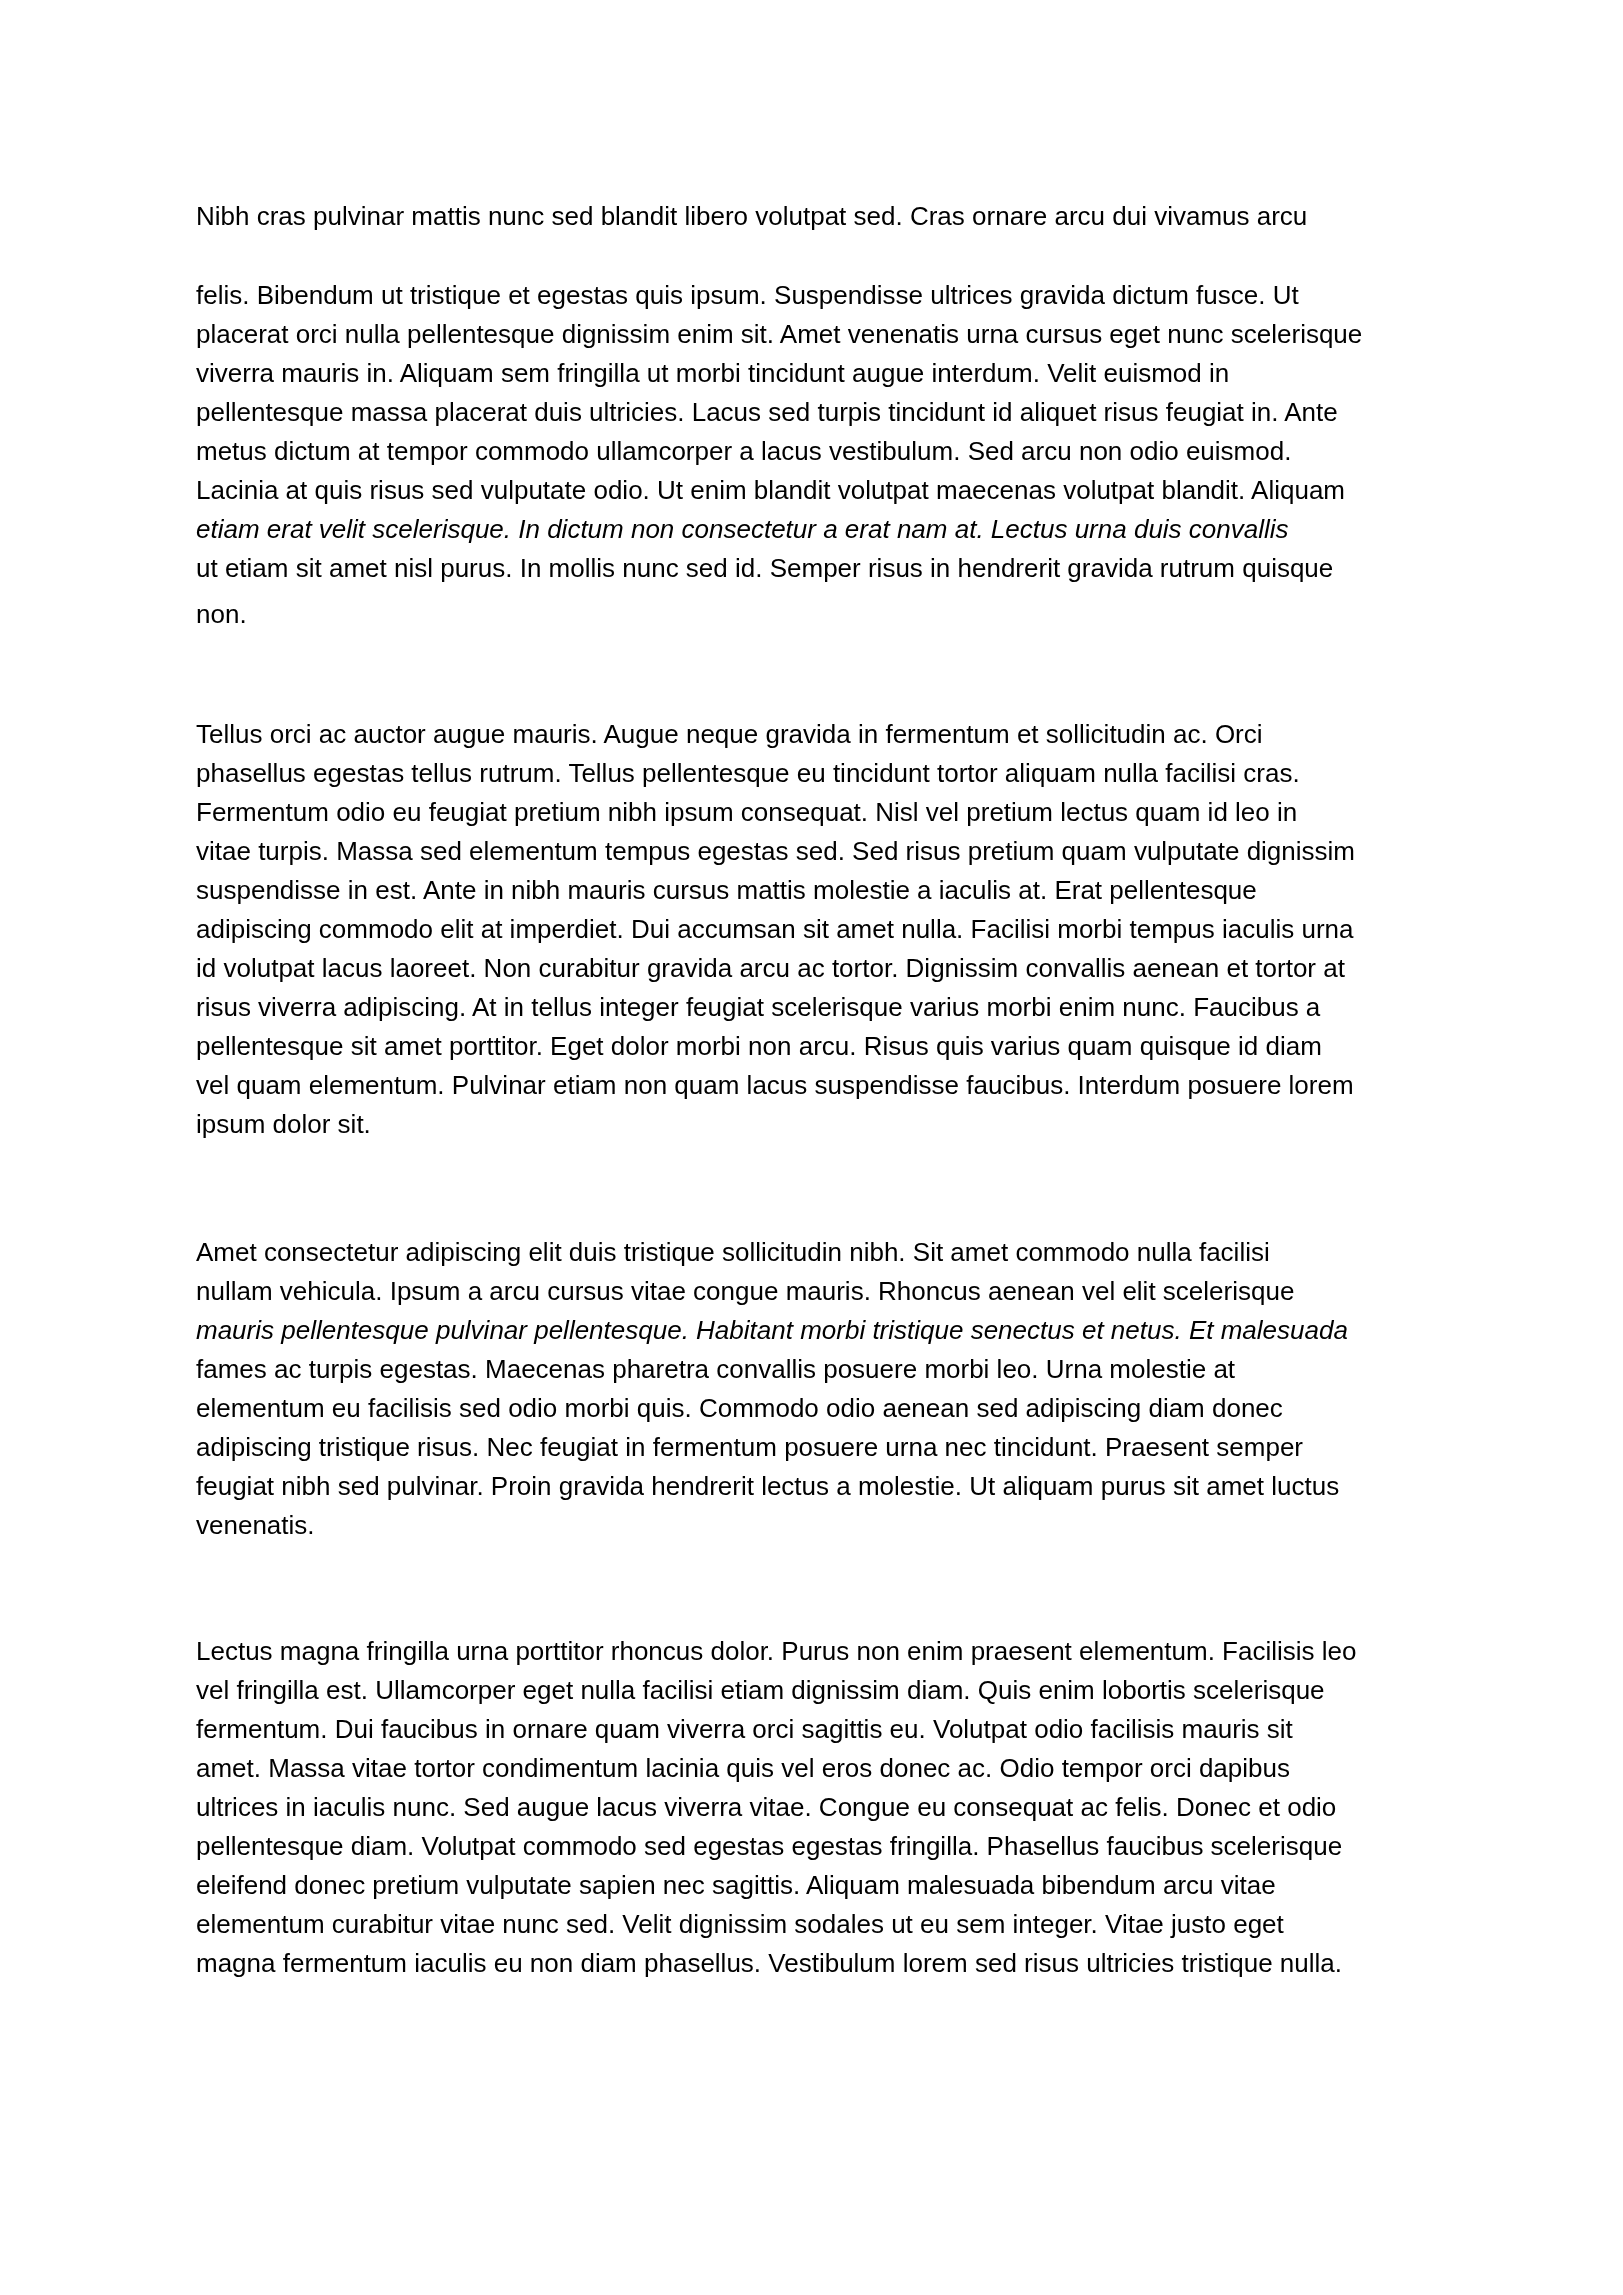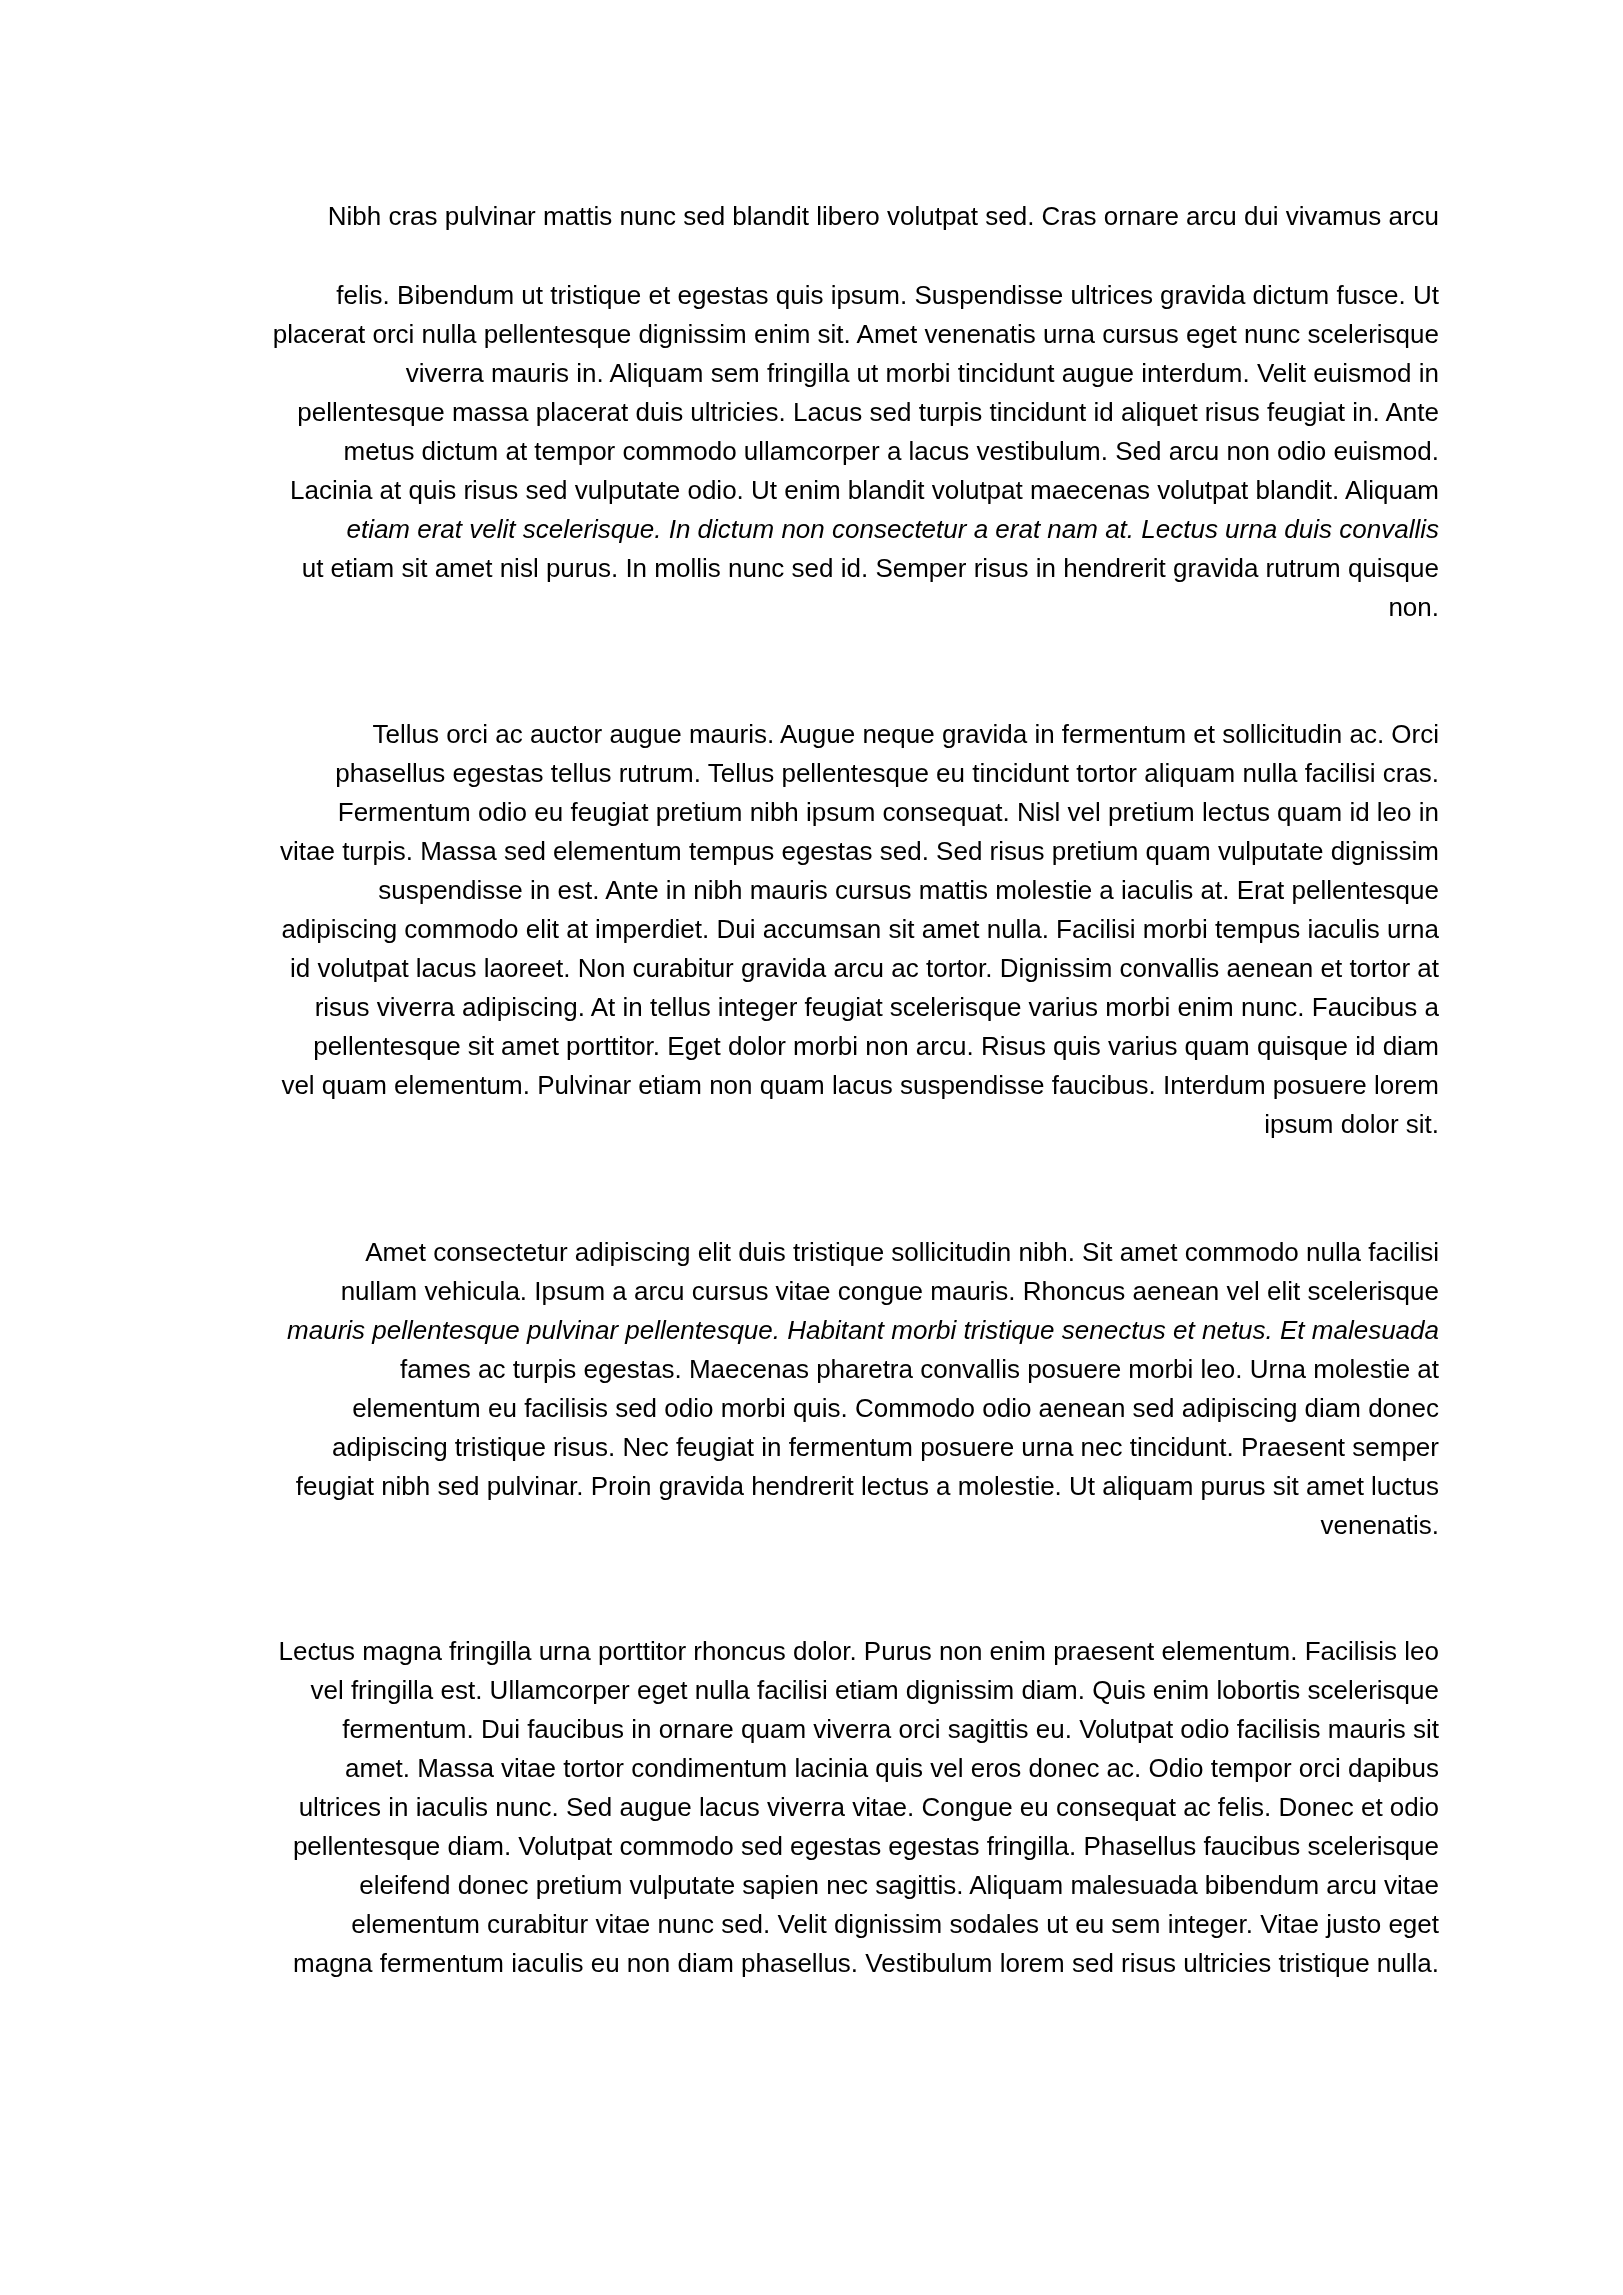"Nibh cras pulvinar mattis nunc" .paragraph { text-align: right -> none }
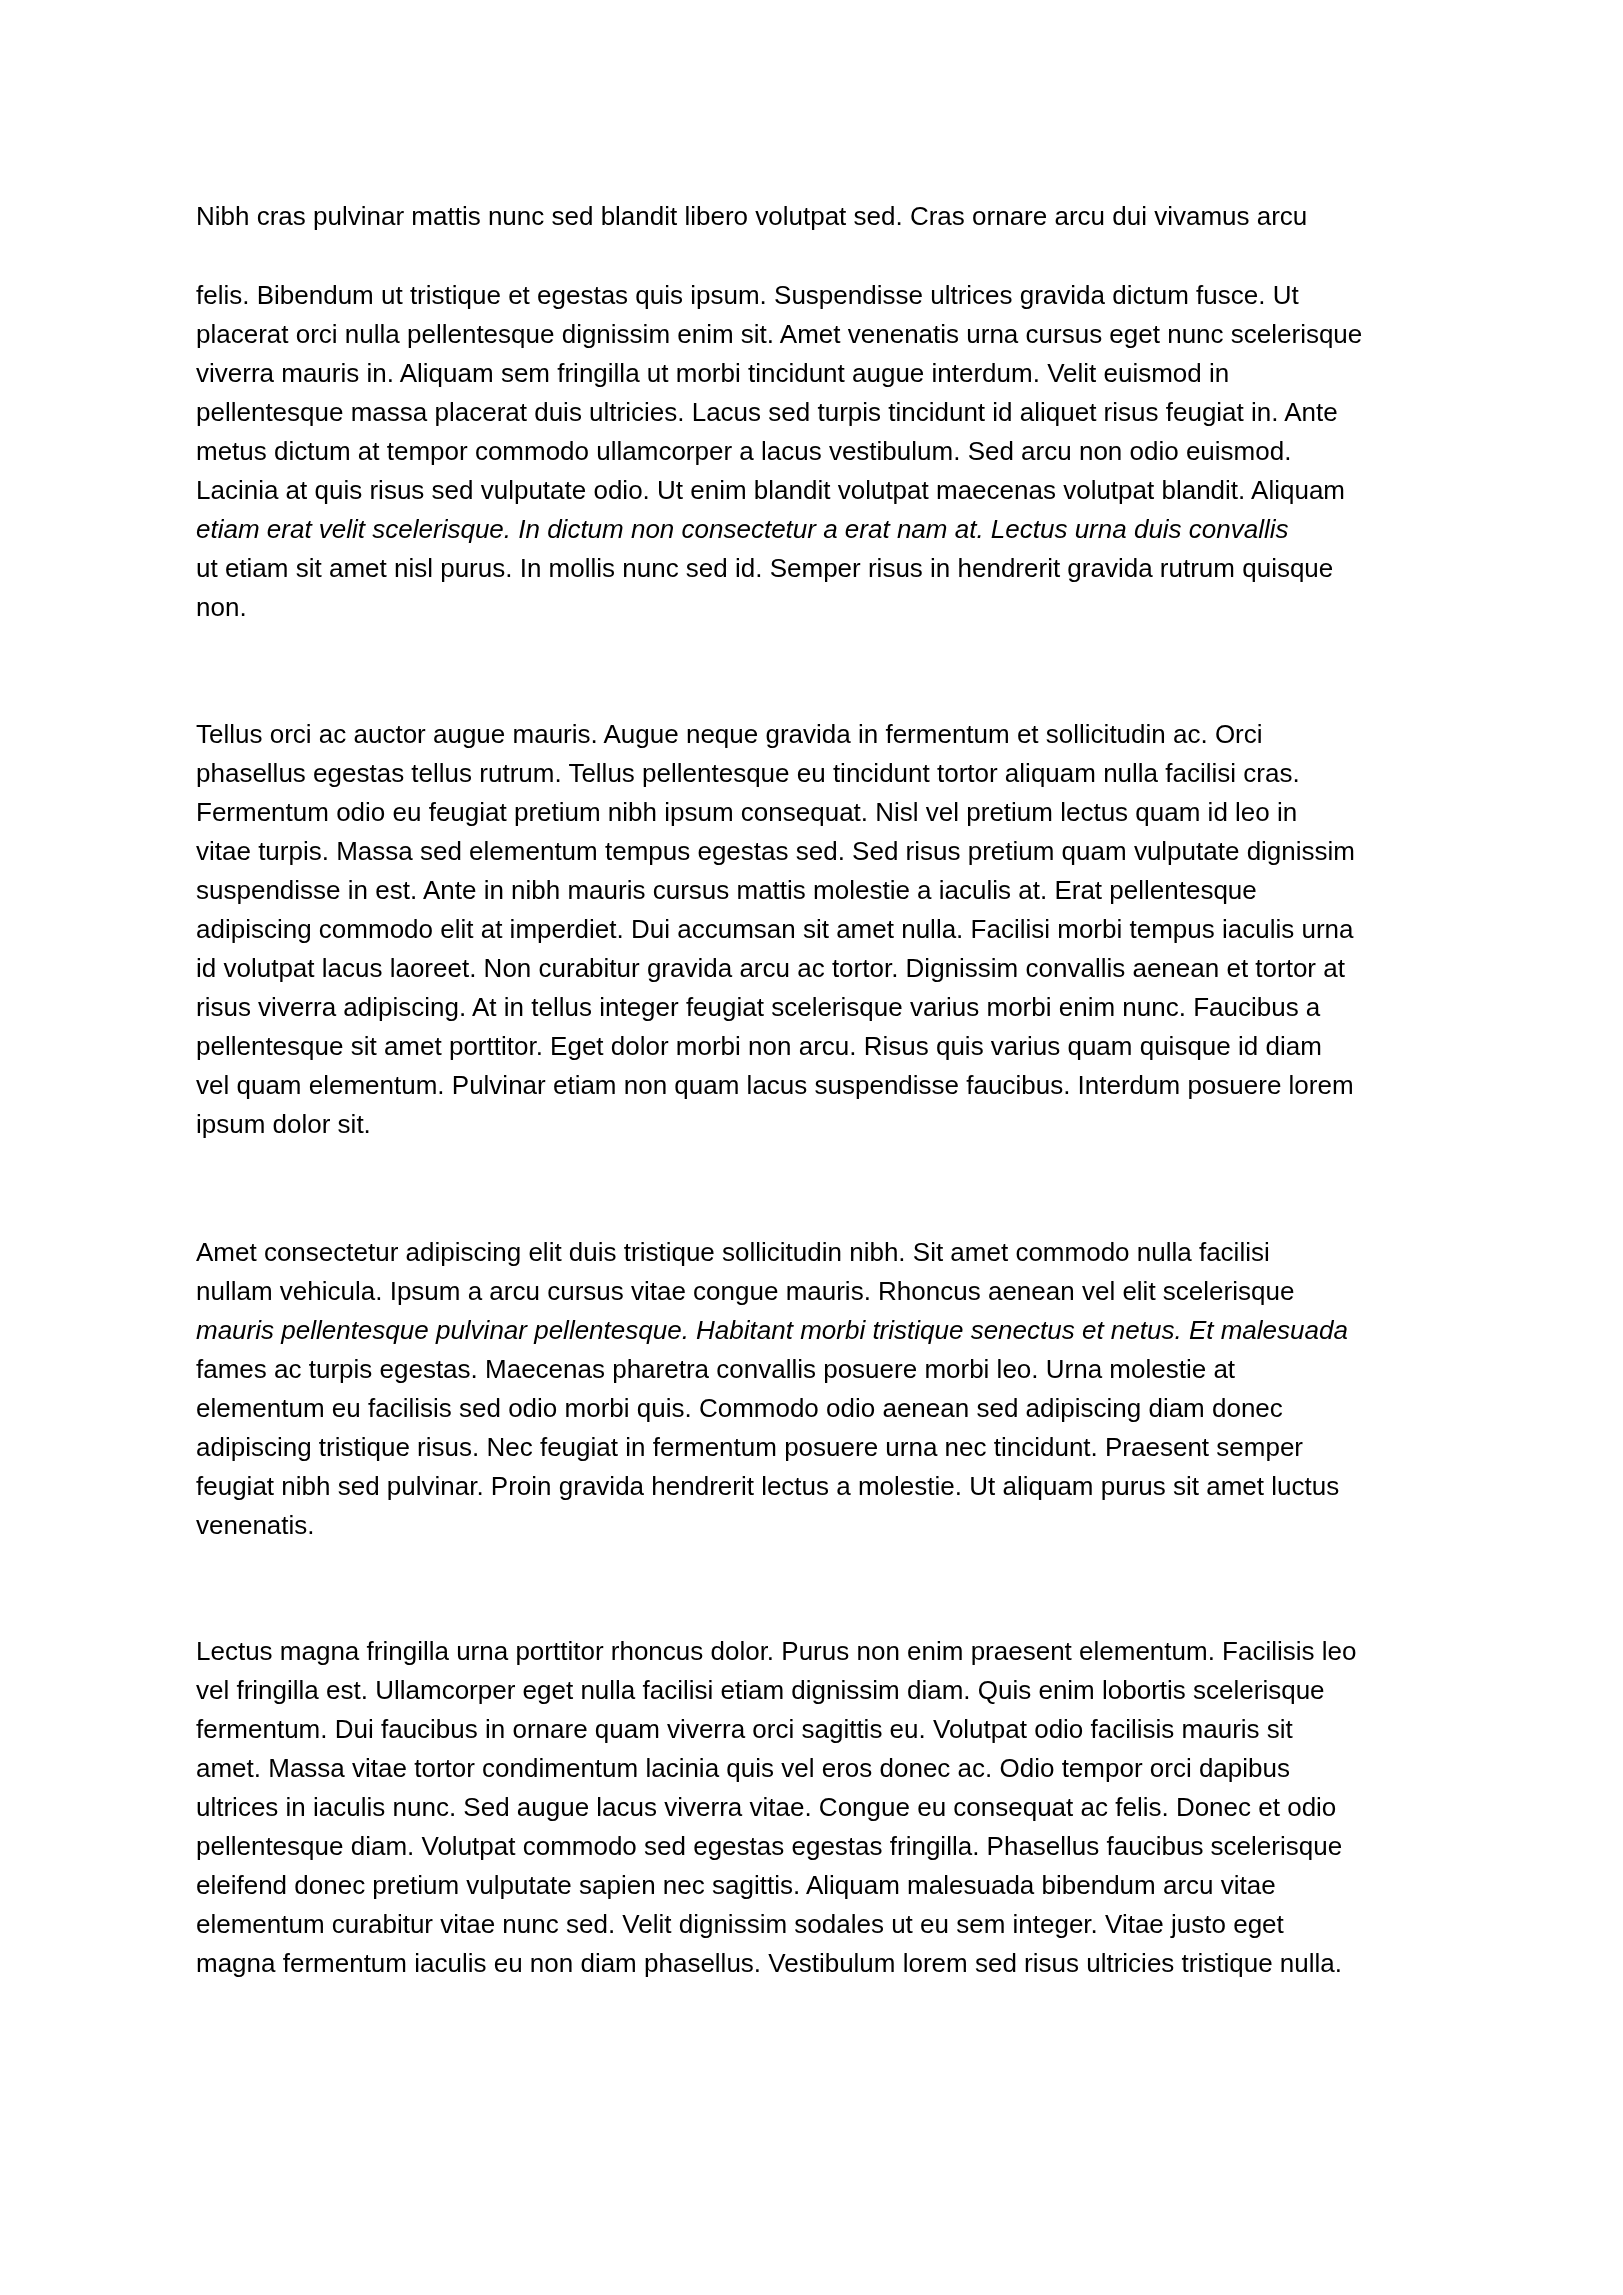"non." span.line { margin-top: none -> 7px }
